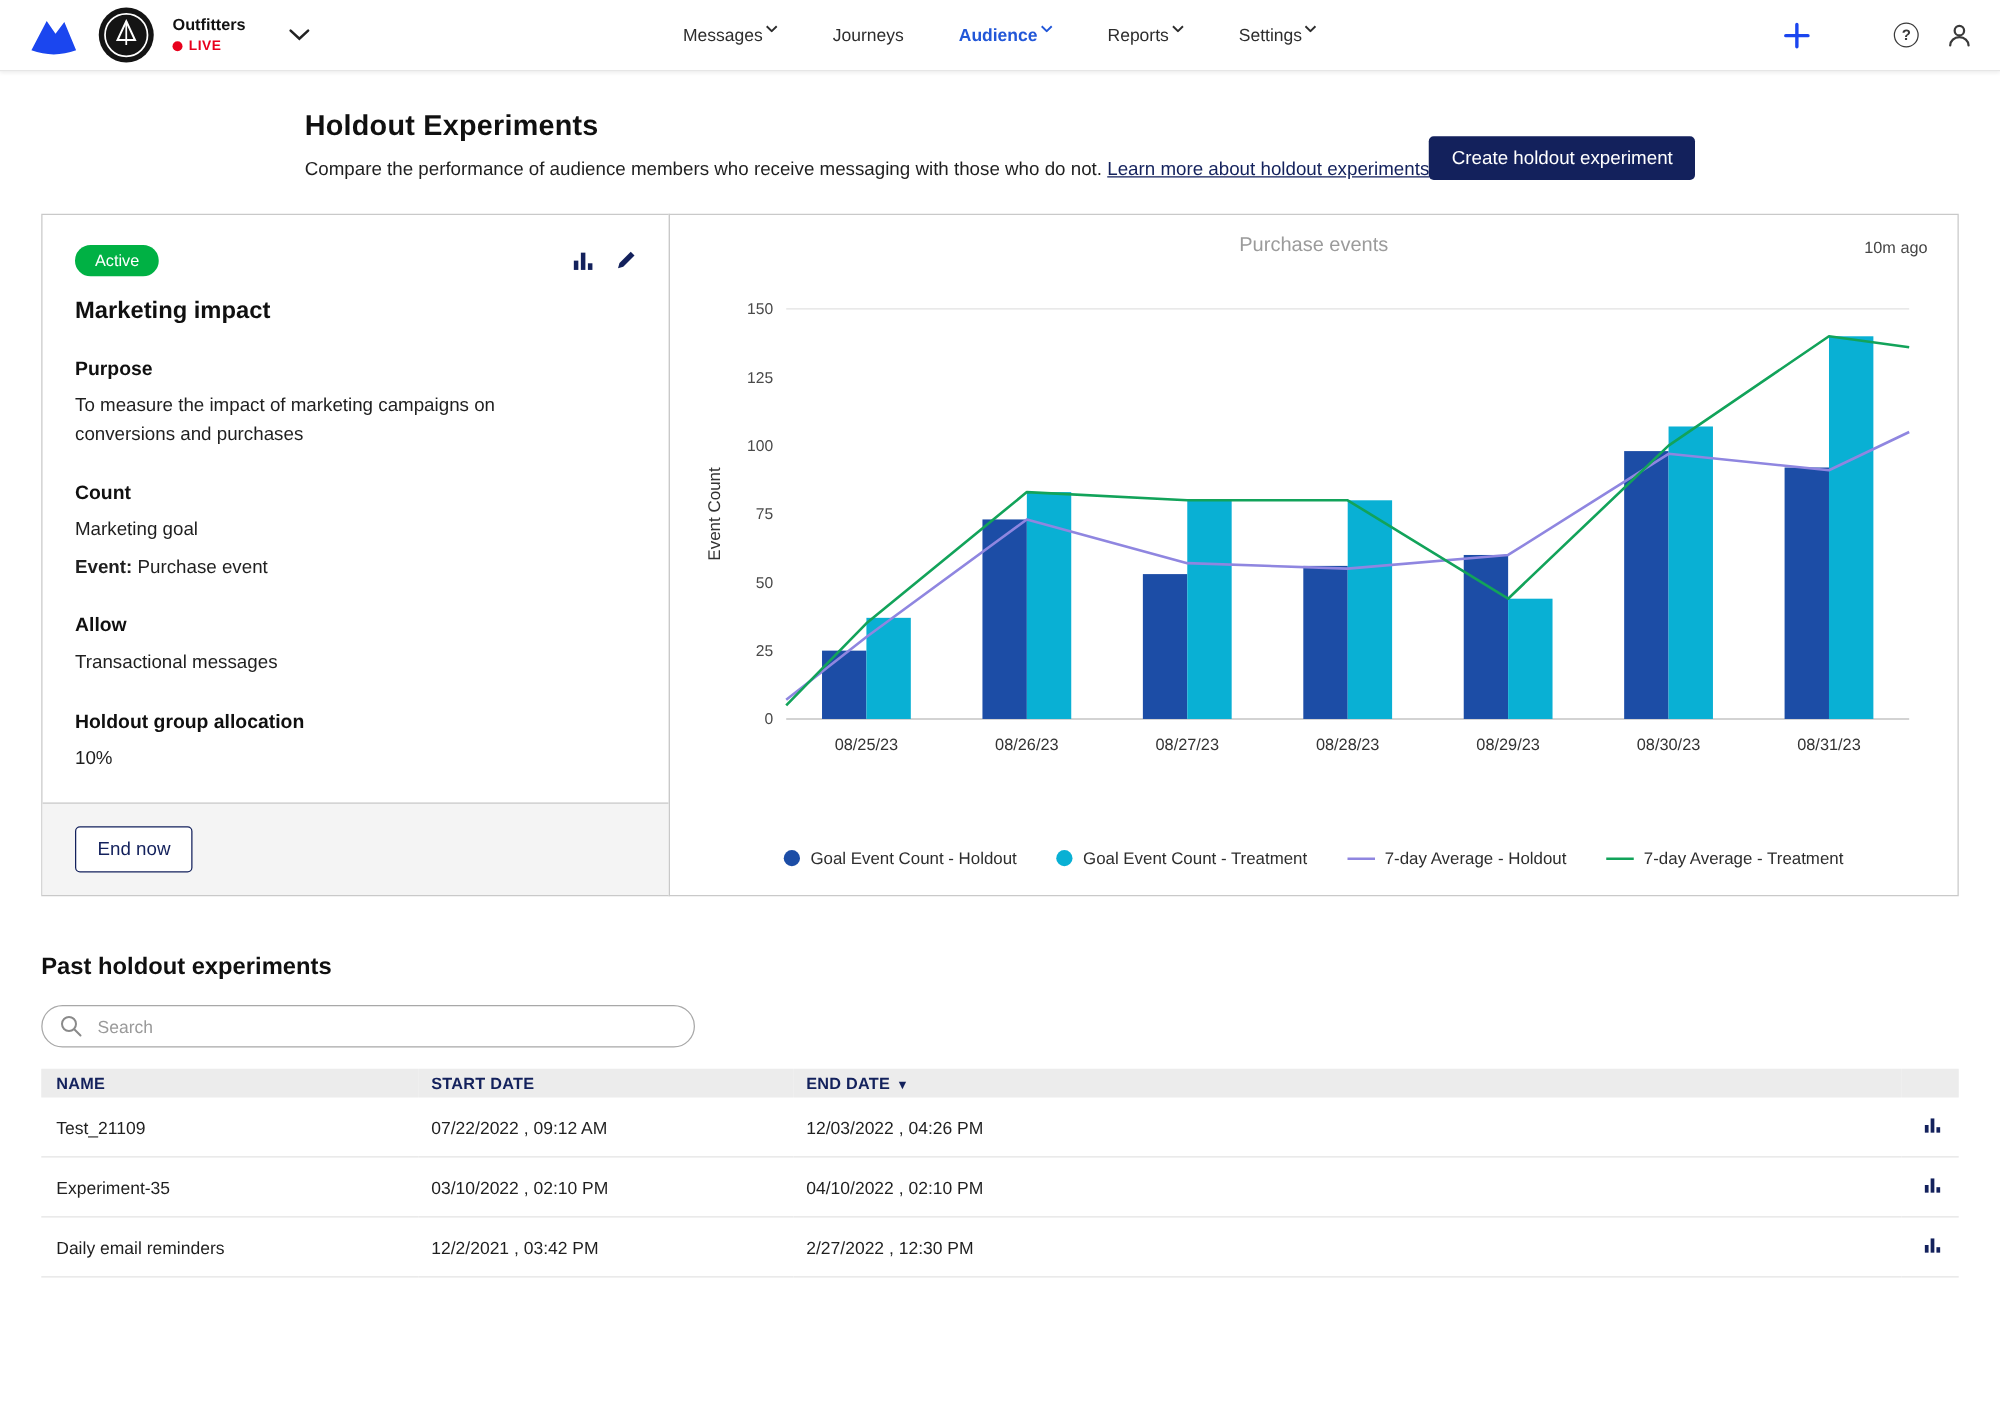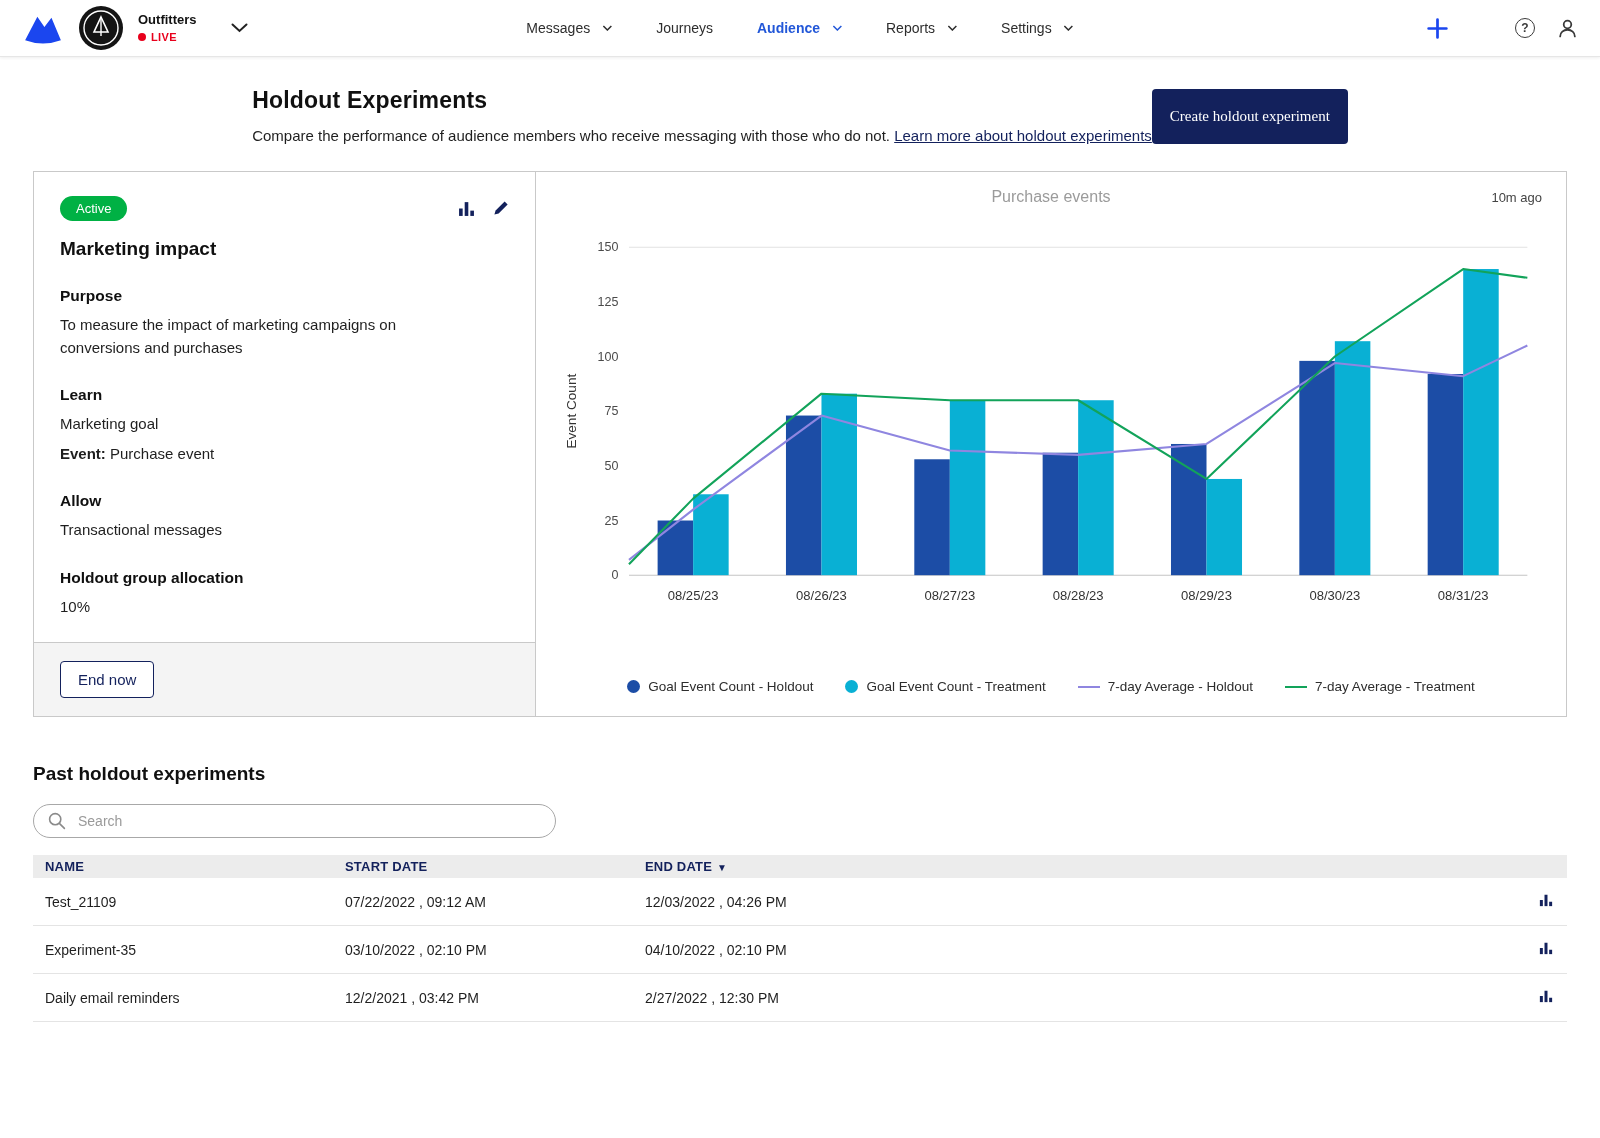"Messages" .nav-item { align-items: center -> none; gap: 12px -> 2px }
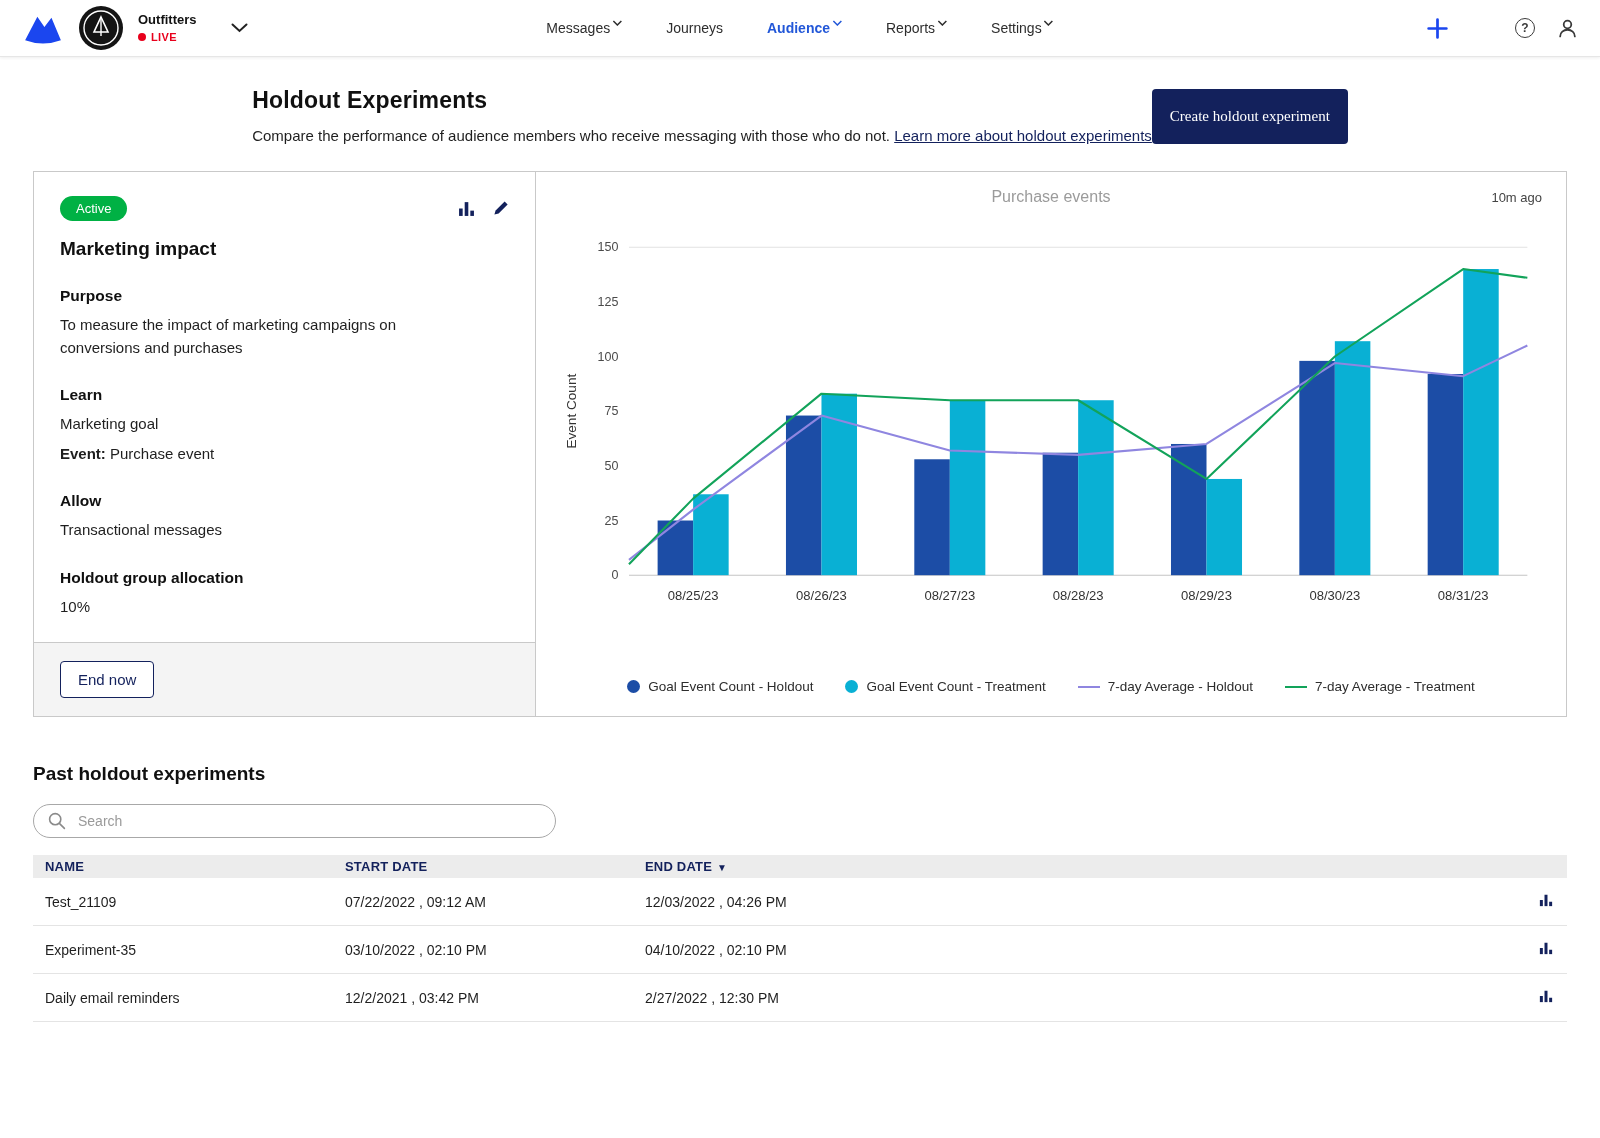"Create holdout experiment" .create-btn { font-family: Liberation Serif, serif -> Liberation Sans, sans-serif; padding: 19px 18px -> 9px 18px }
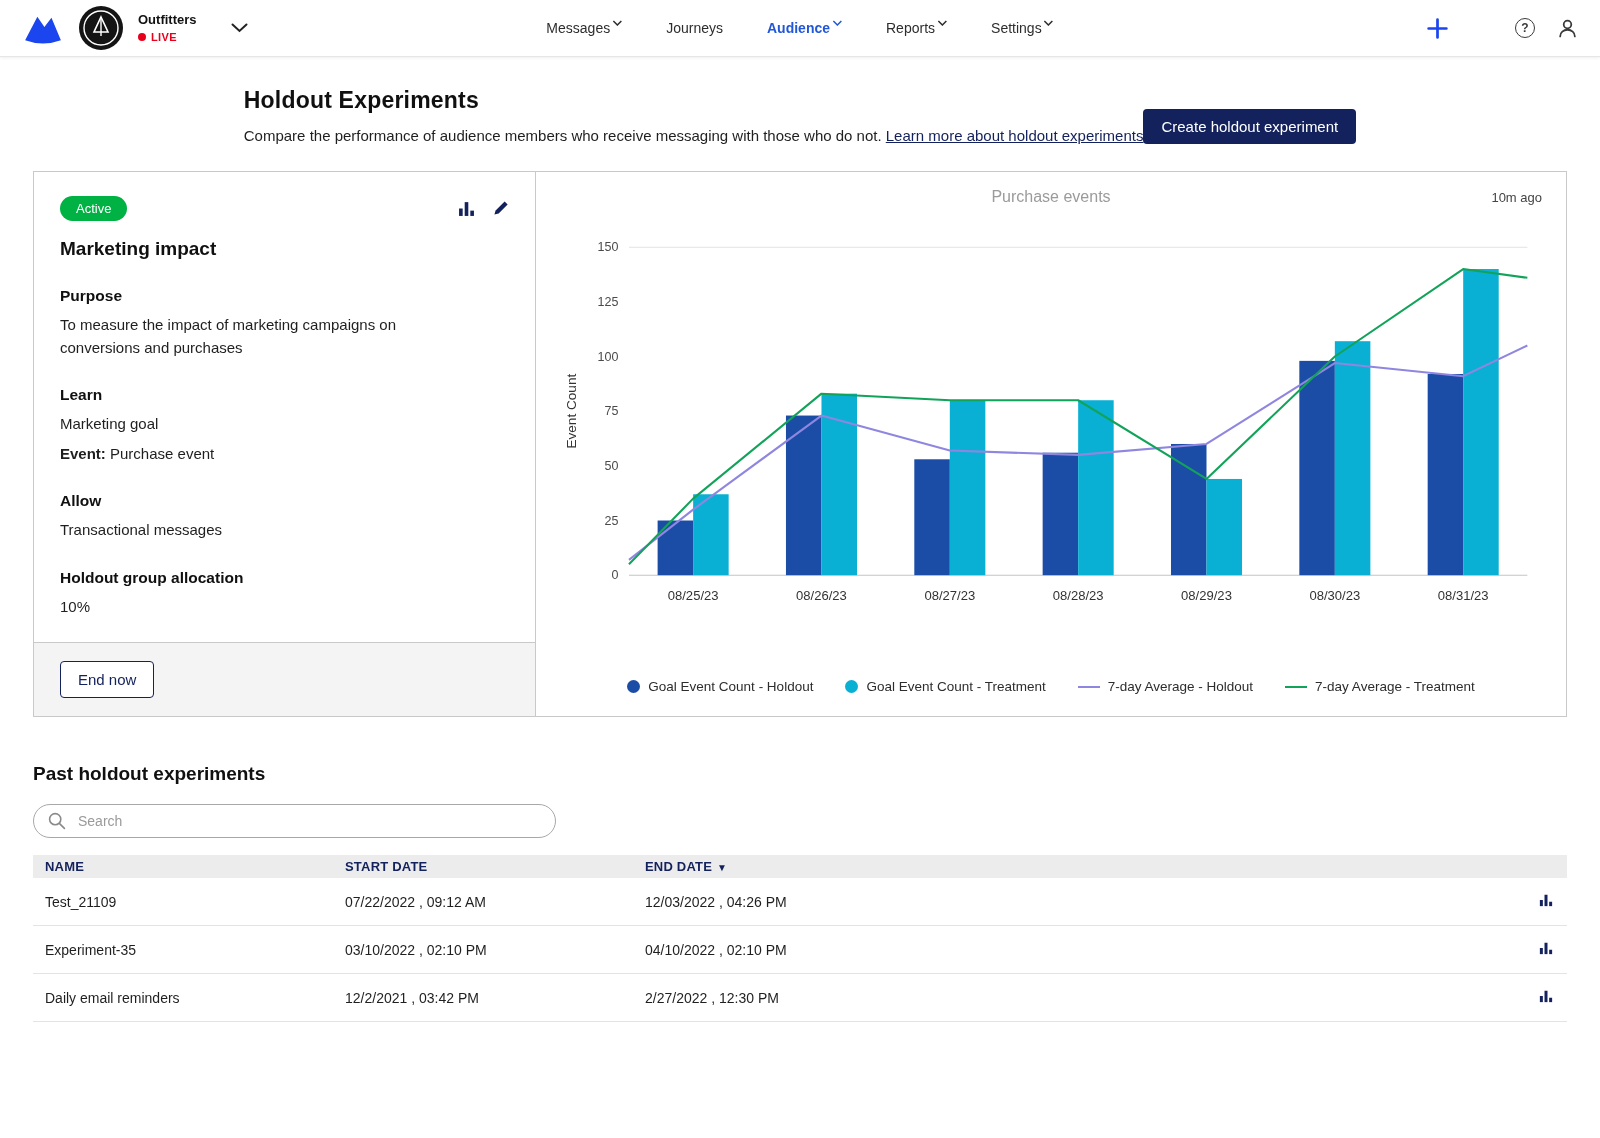"Learn" div.sec-label { text: Learn -> Count }
